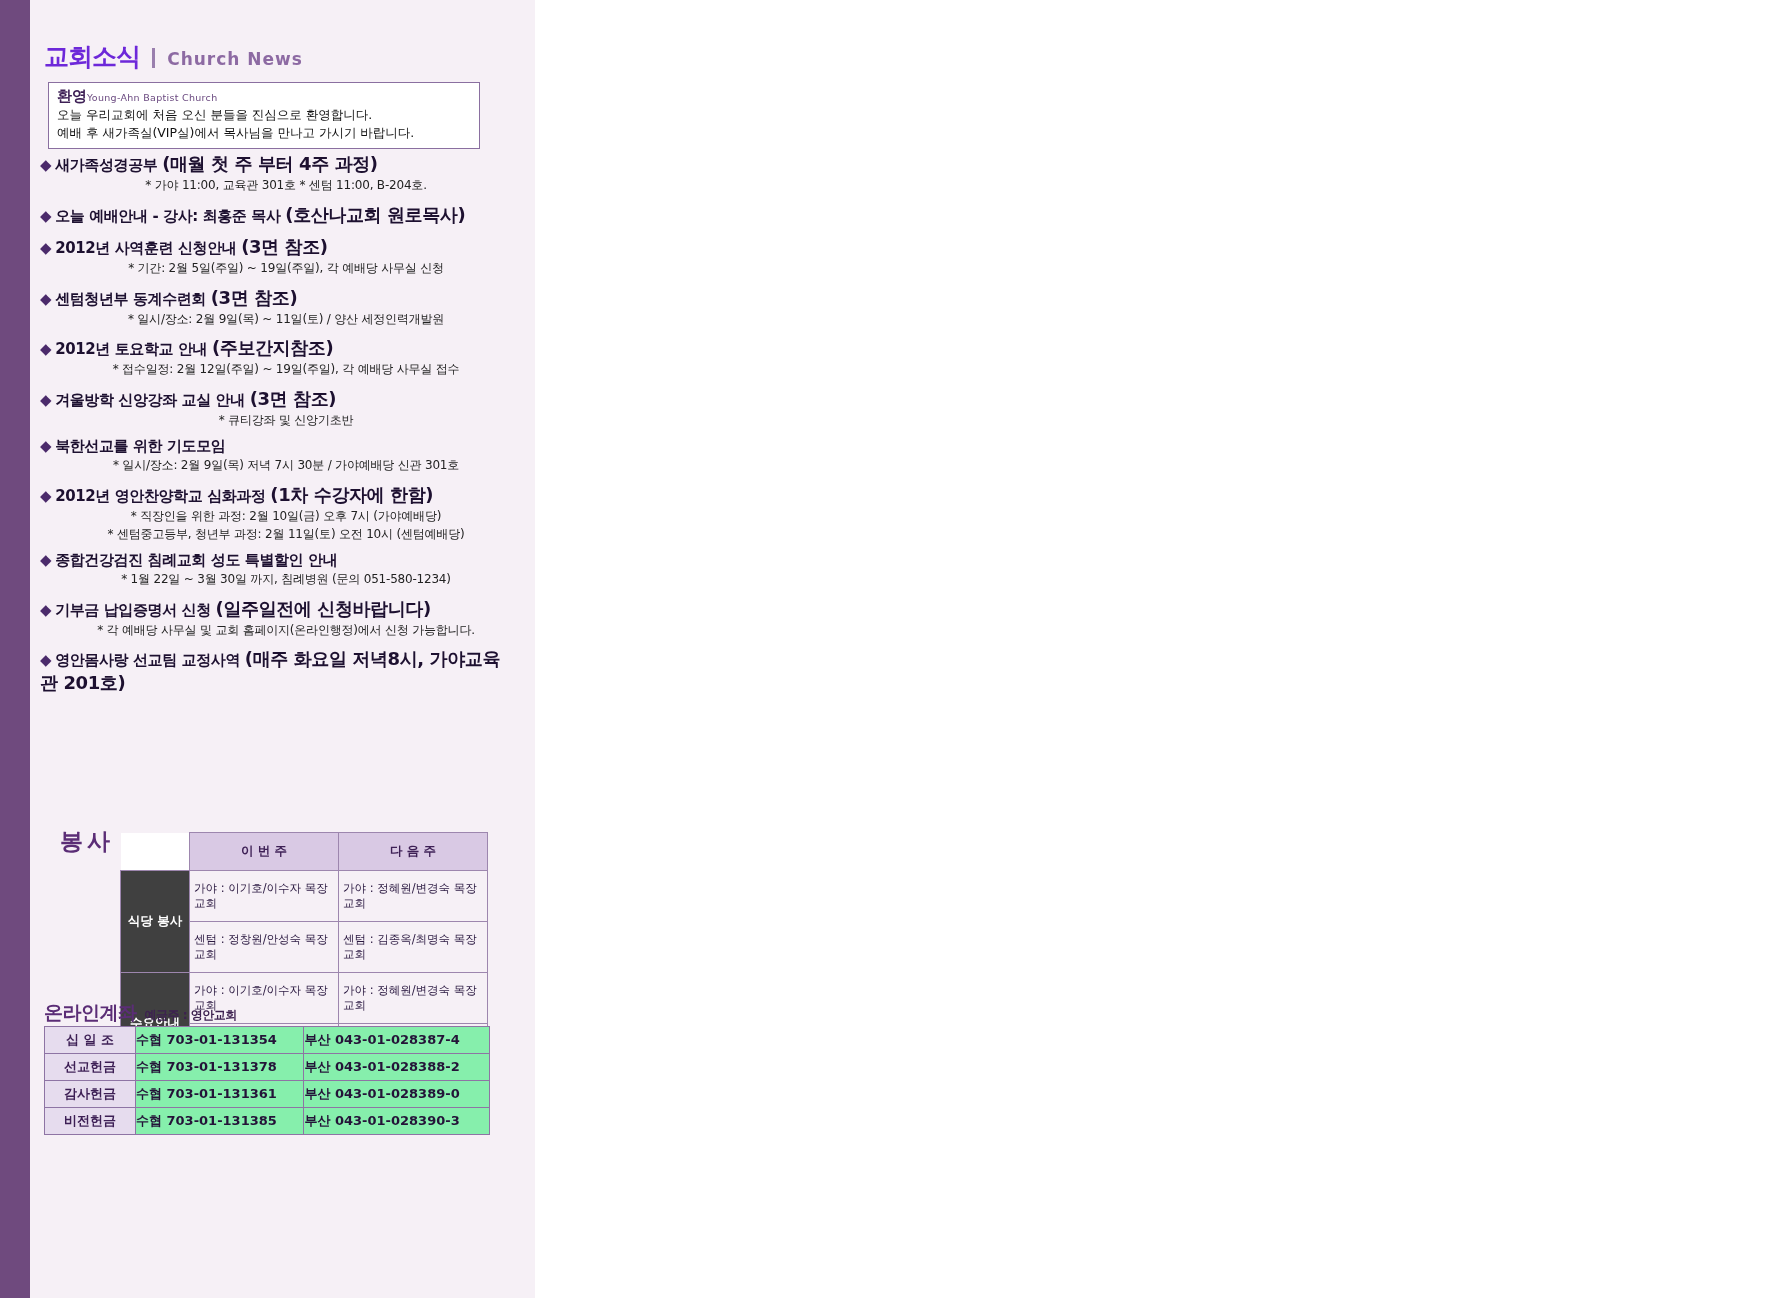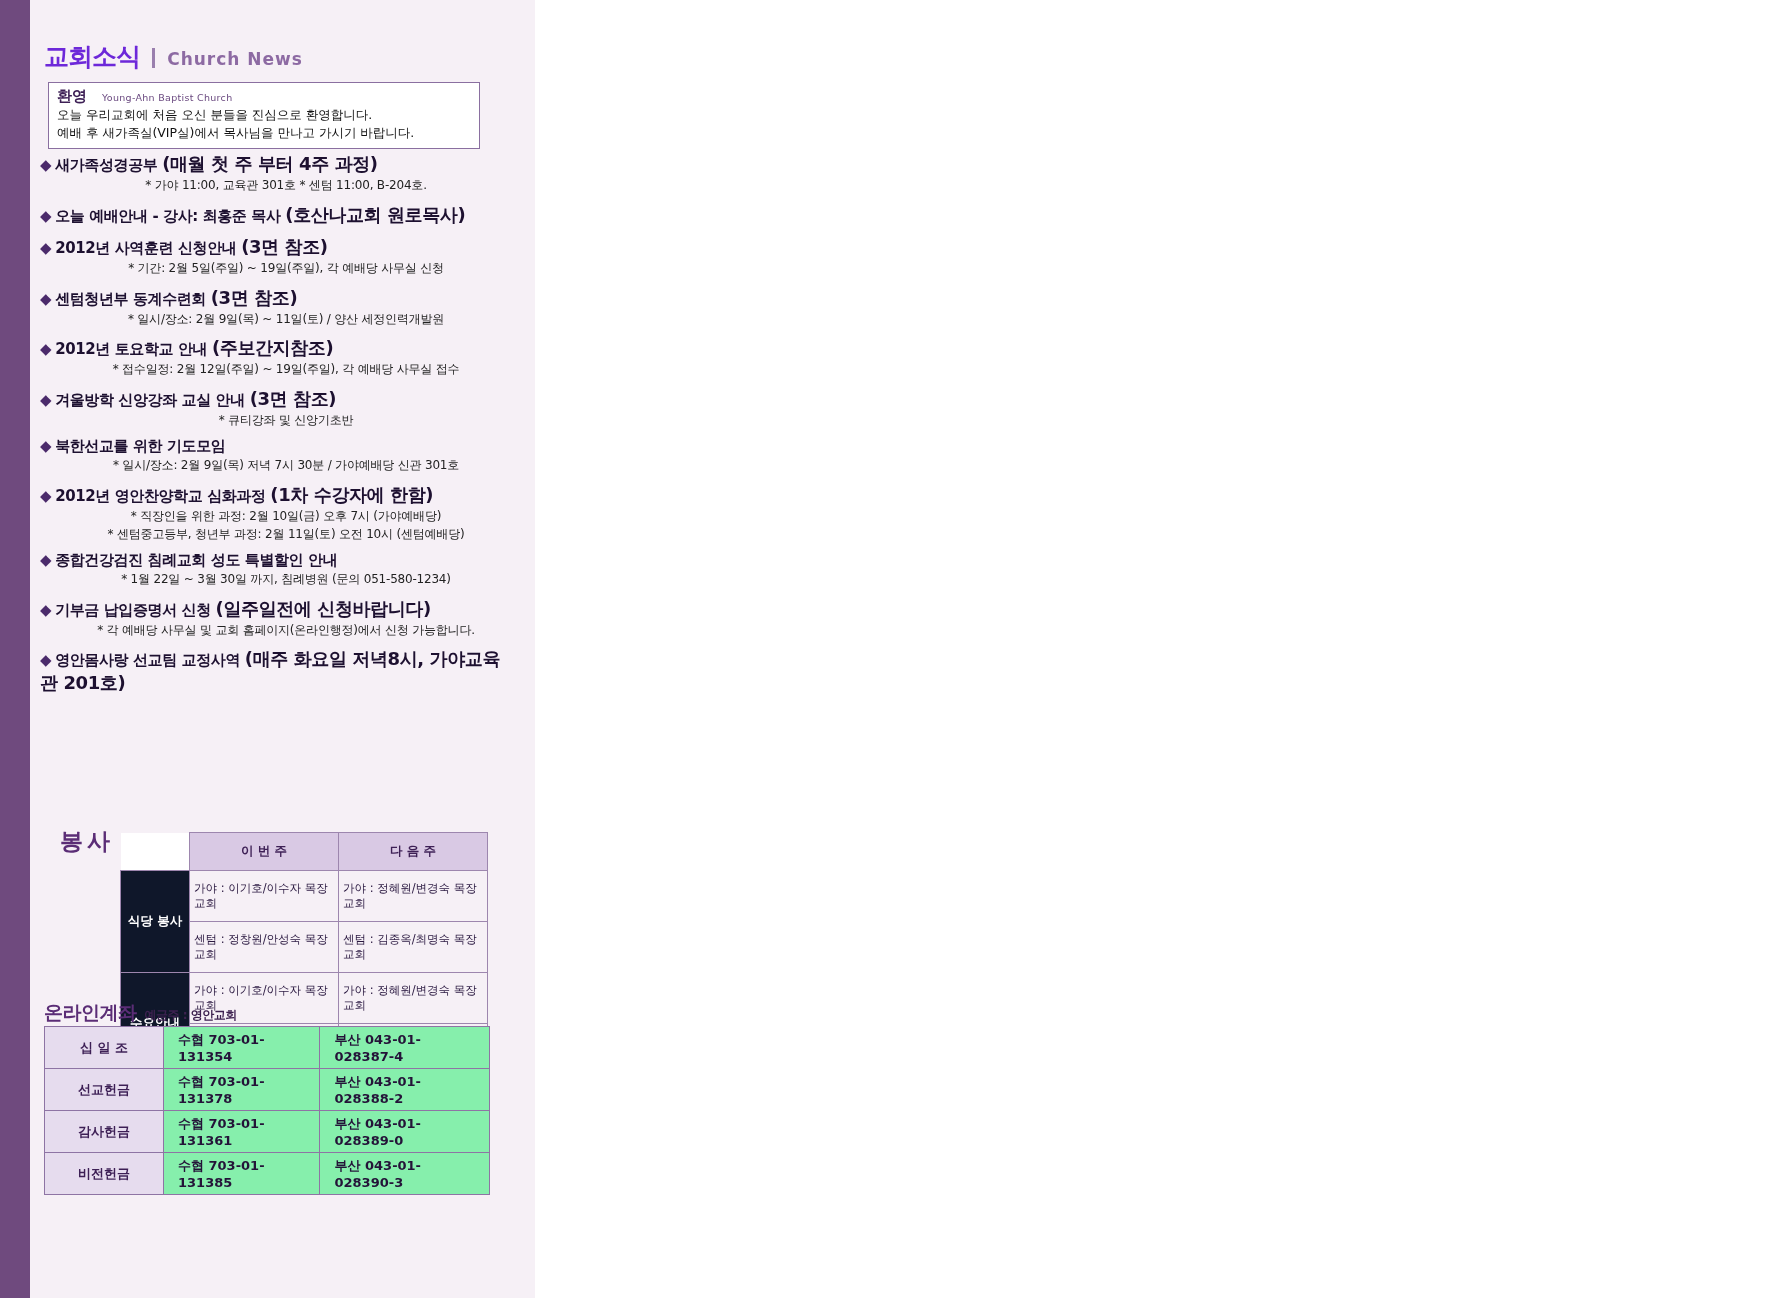"Young-Ahn Baptist Church" .welcome-box .wtitle .en { margin-left: 15px -> 0 }
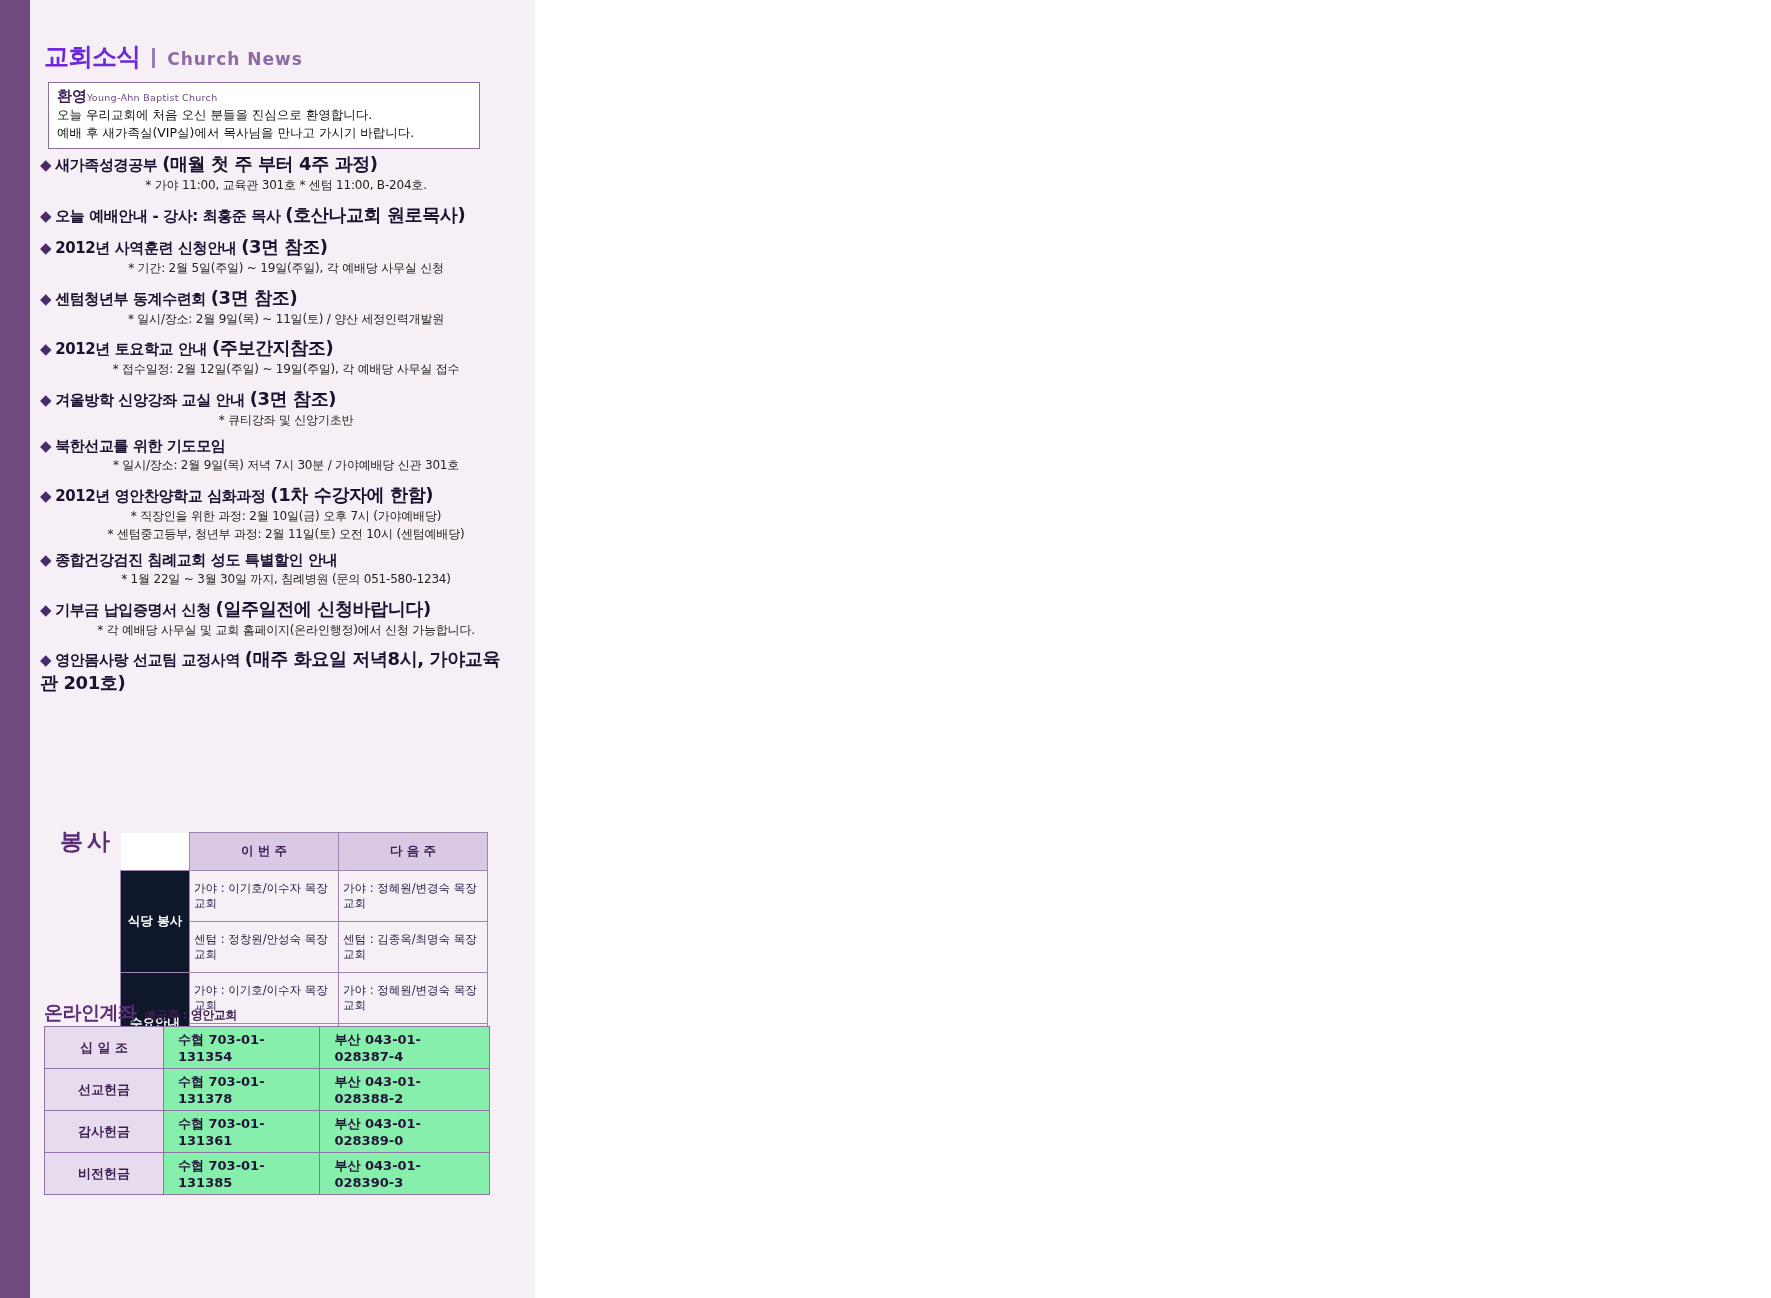"식당 봉사" .bongsa .rowlabel { background: #0f172a -> #404040 }
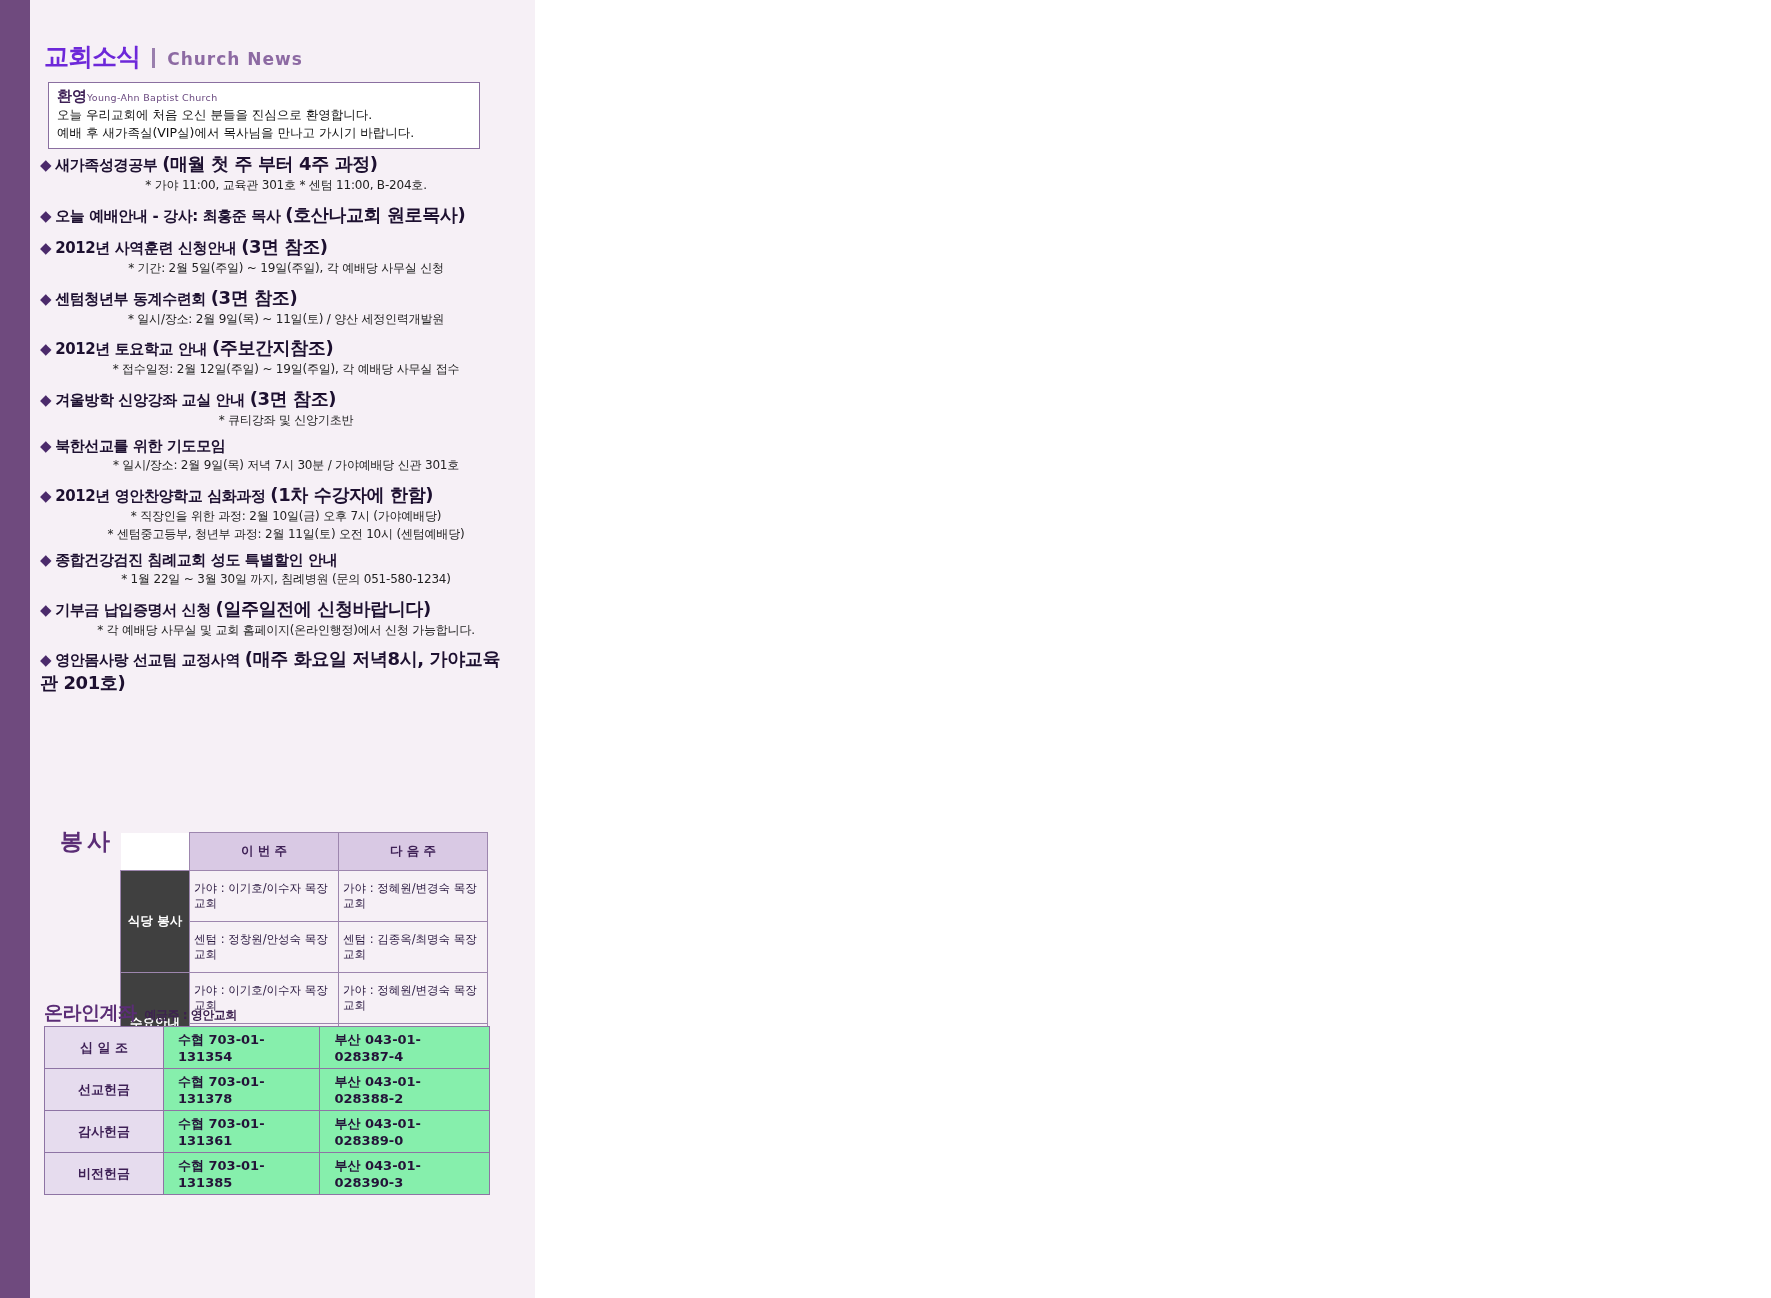"십 일 조" .acct td { padding: 4px 14px -> 4px 0 }
